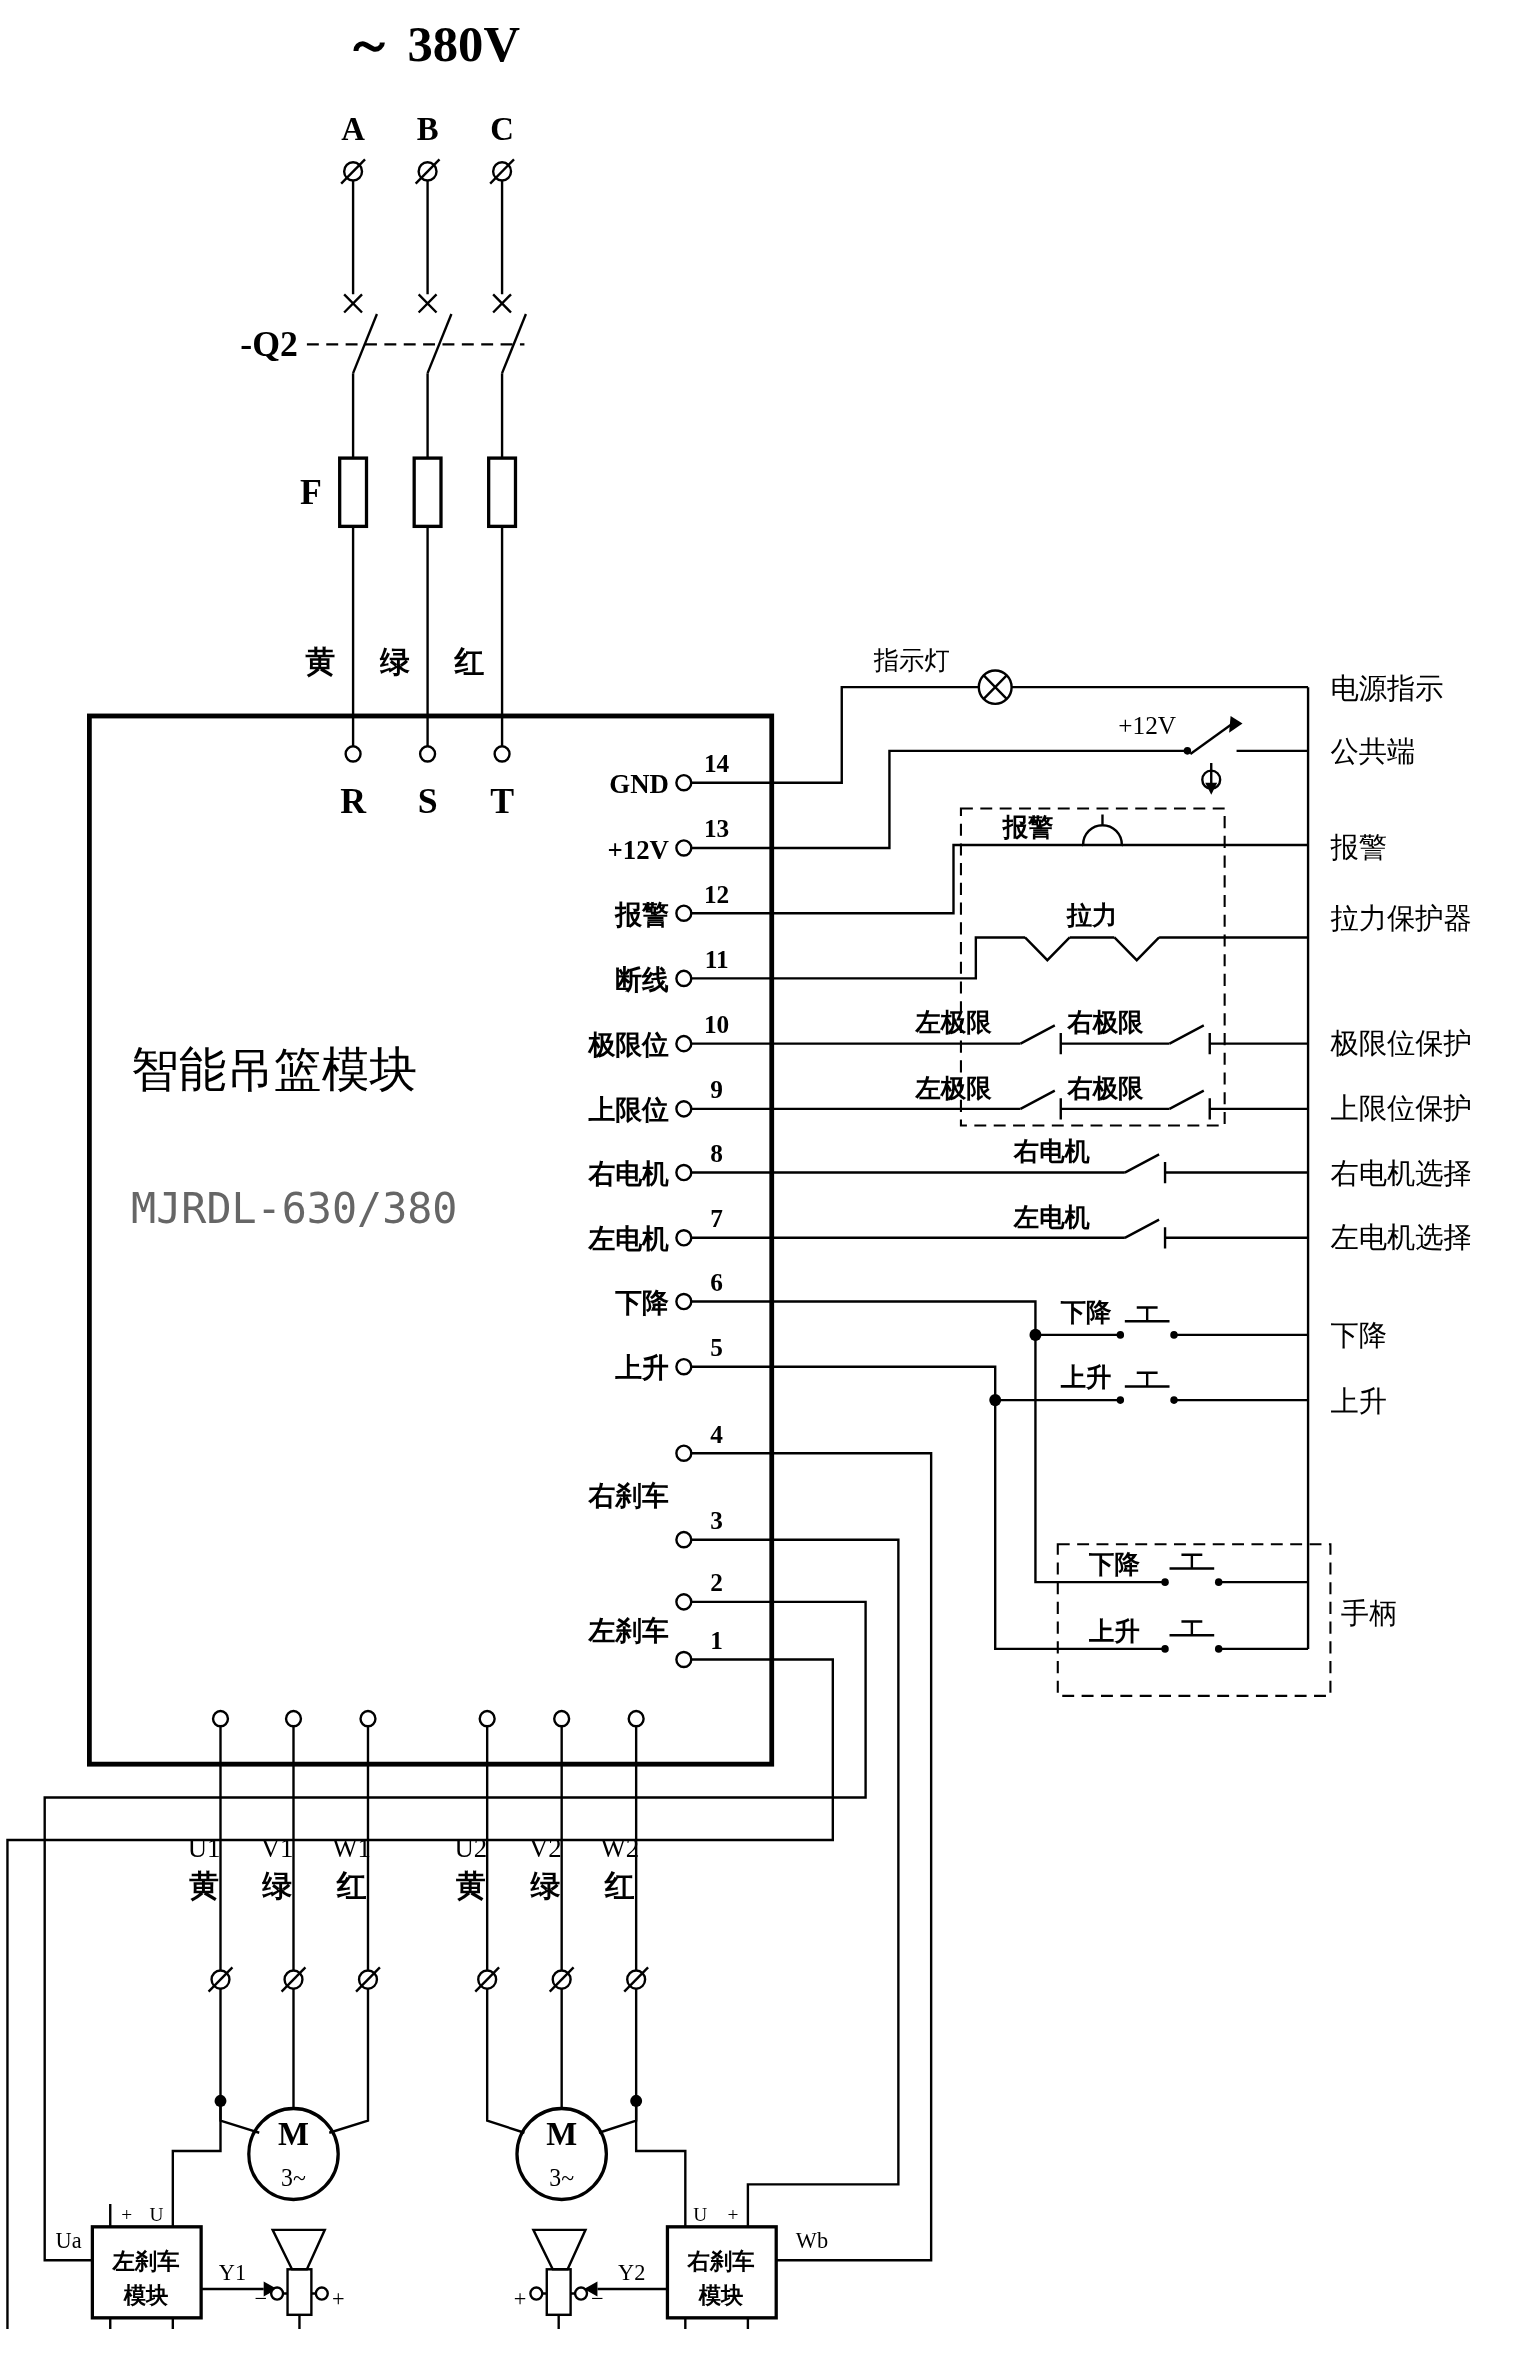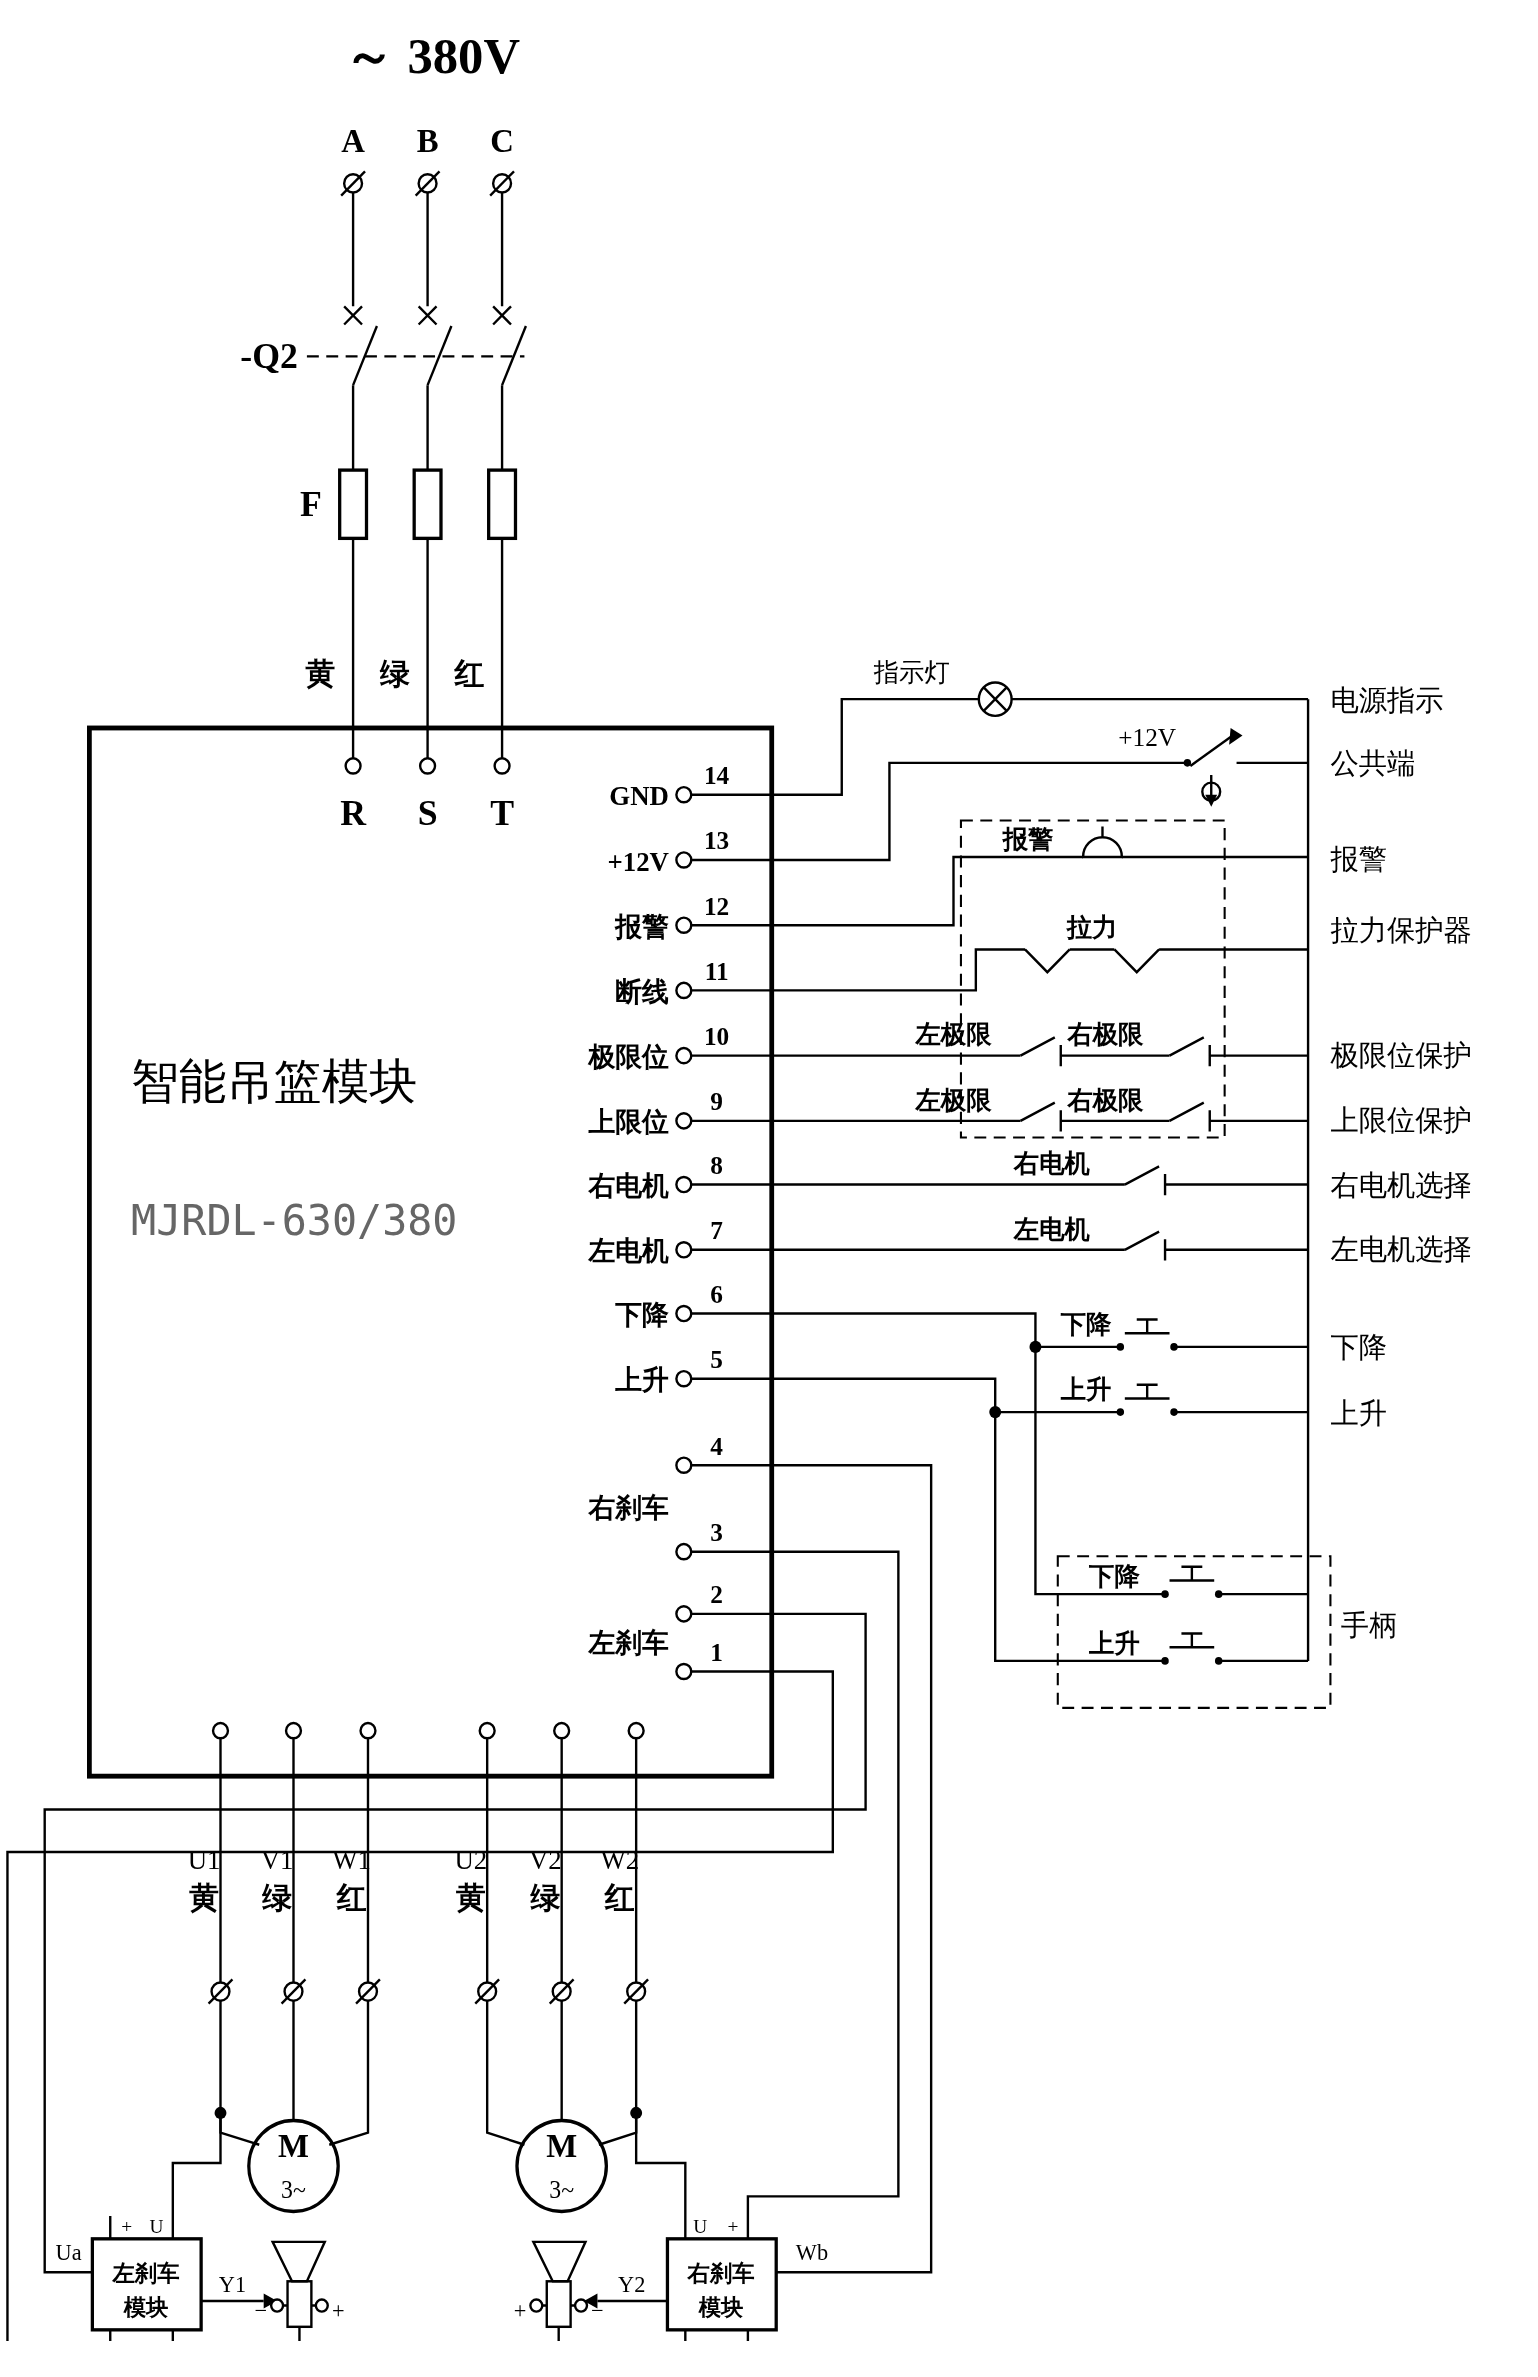"～ 380V" #page { margin-top: 12px -> none }
